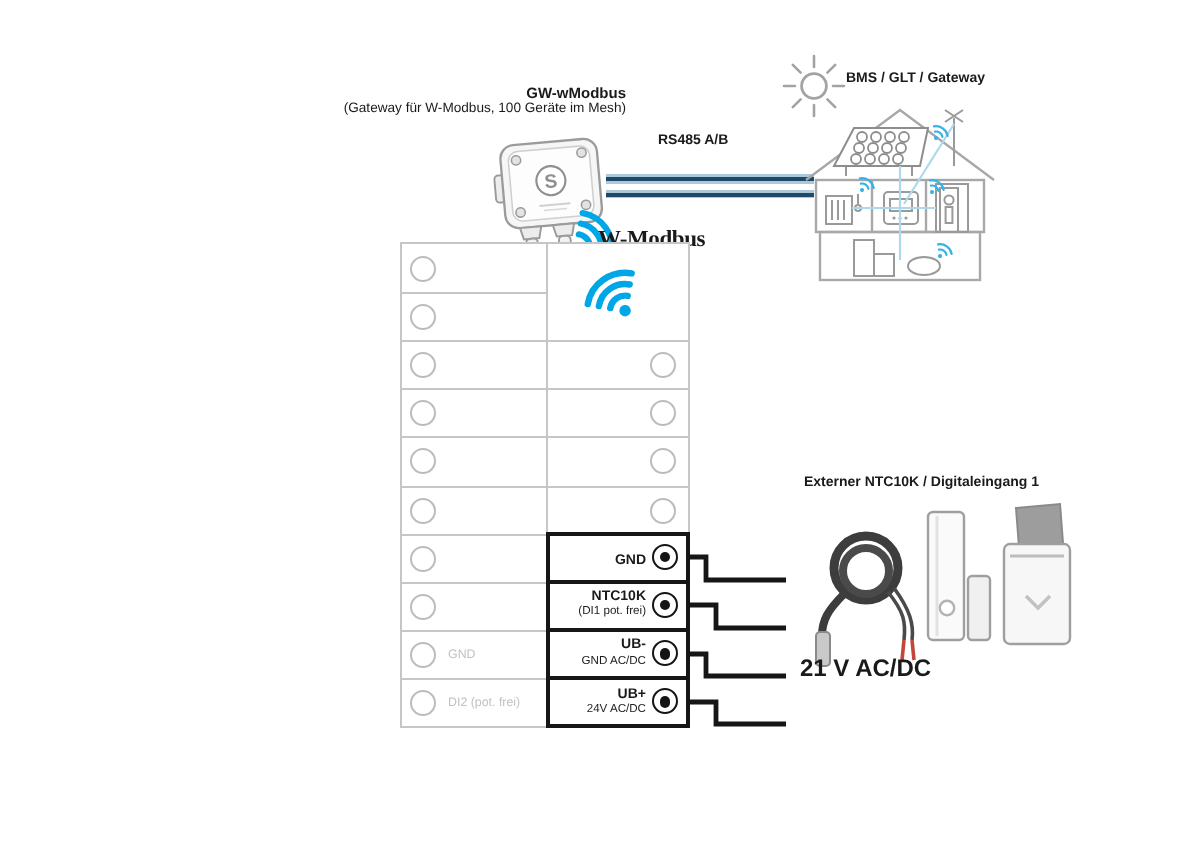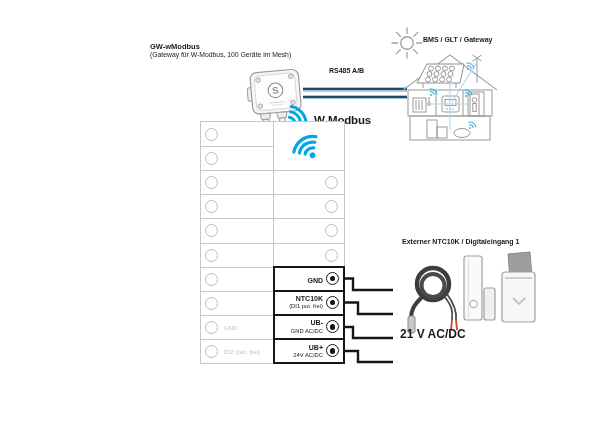"GW-wModbus" .title-block { text-align: none -> right }
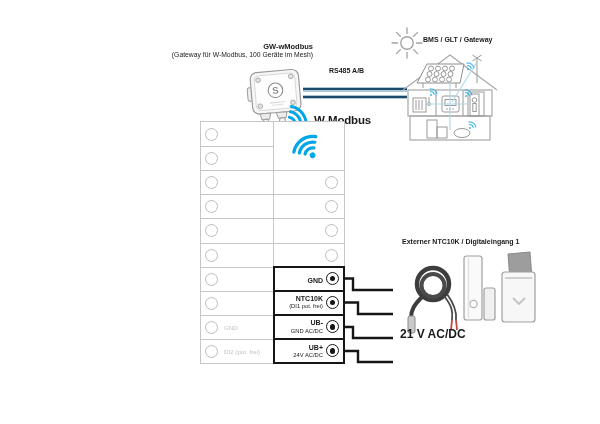"W-Modbus" .wmodbus { font-family: none -> Liberation Serif, serif; left: 314px -> 299px }
